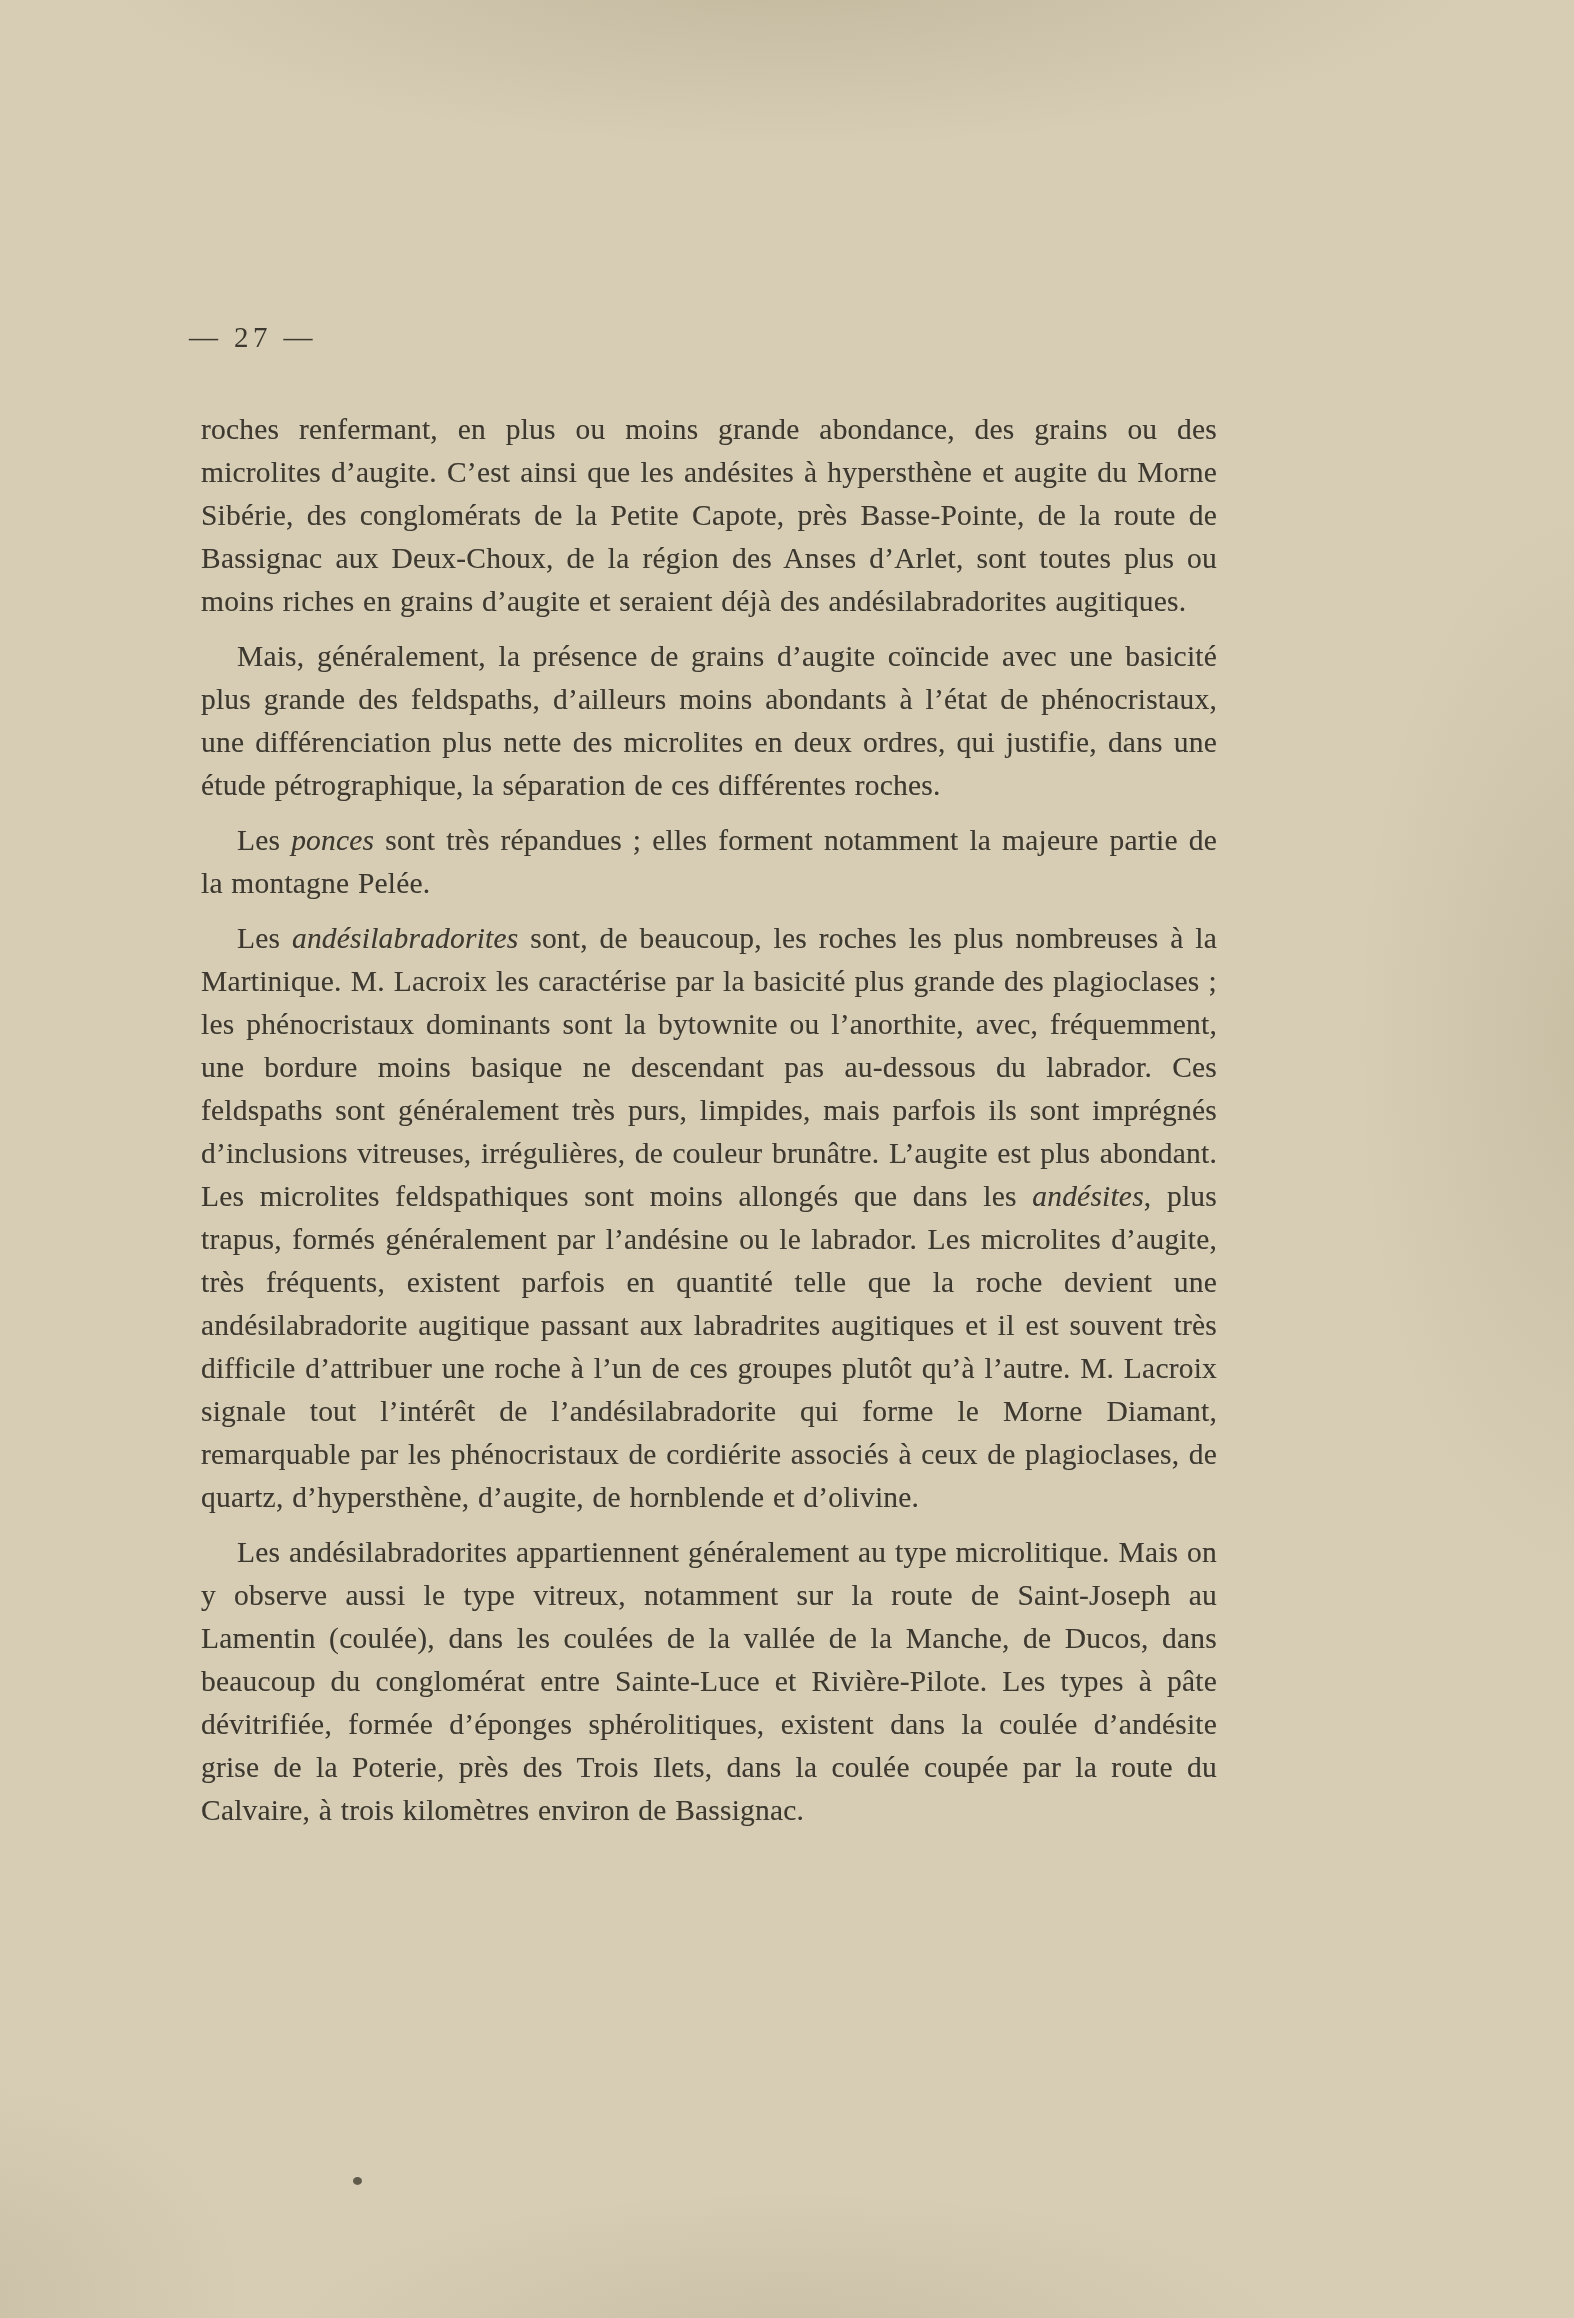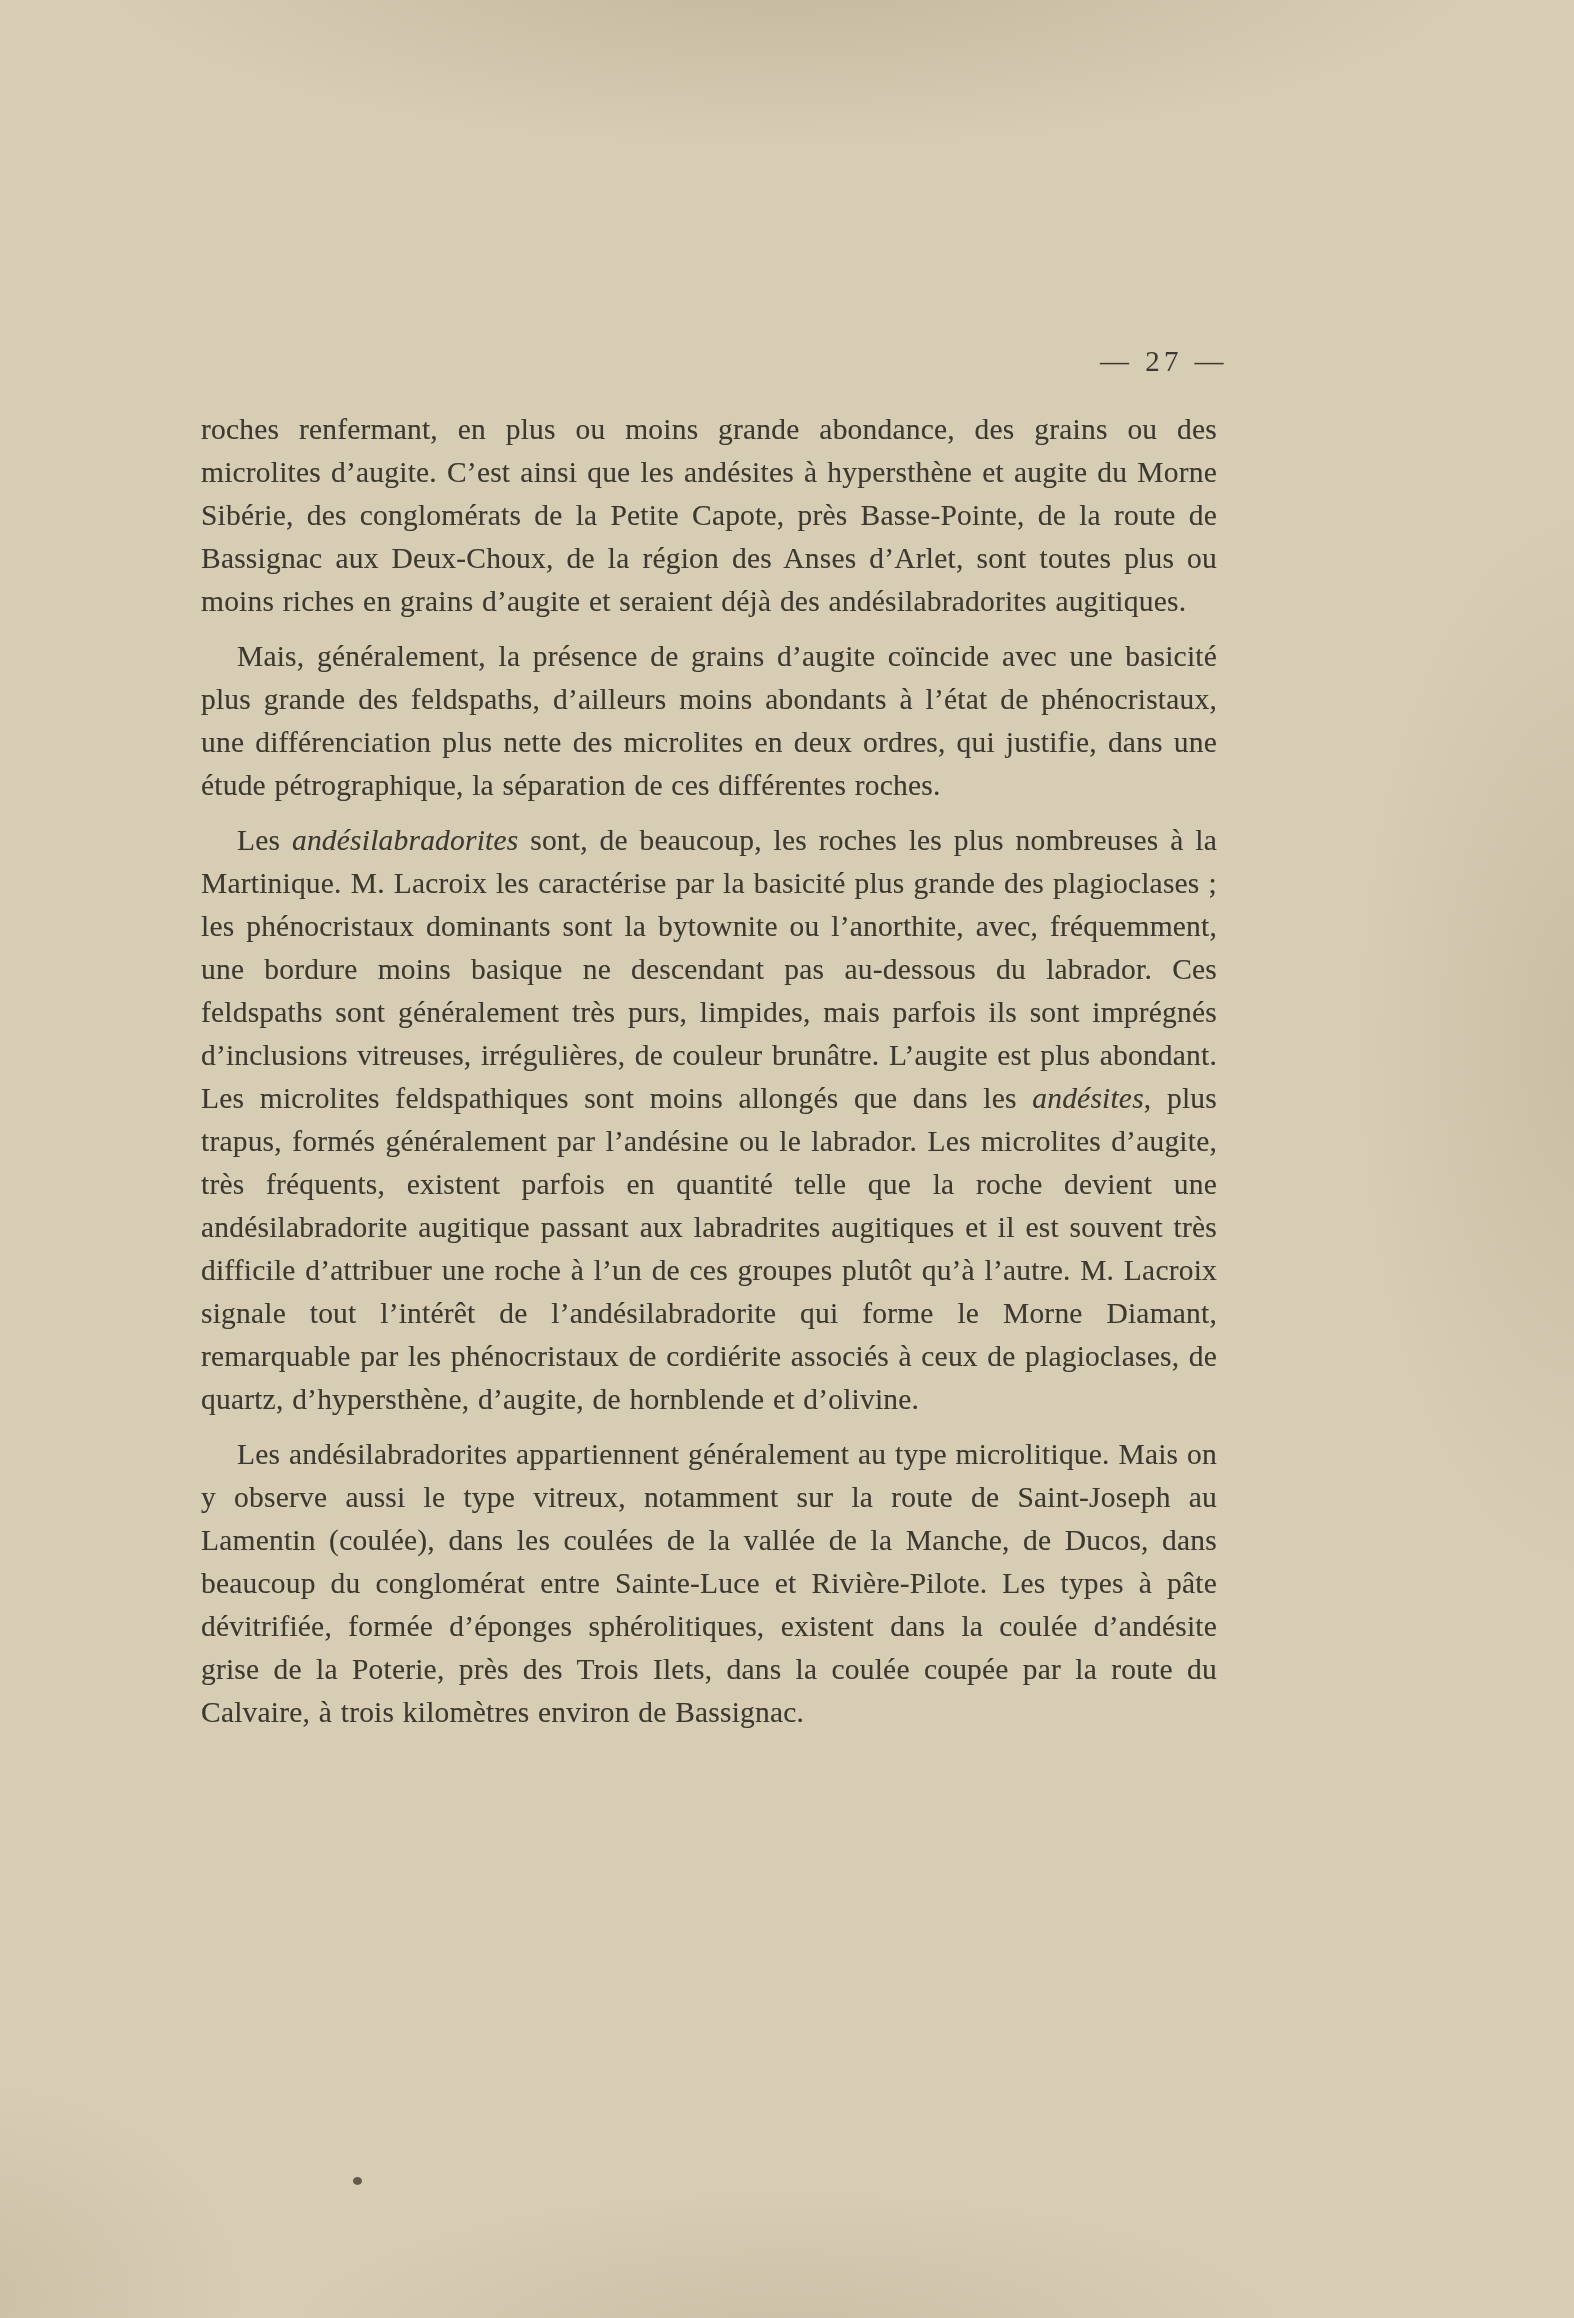"— 27 —" .page-number { margin-top: 24px -> none; text-align: right -> left }
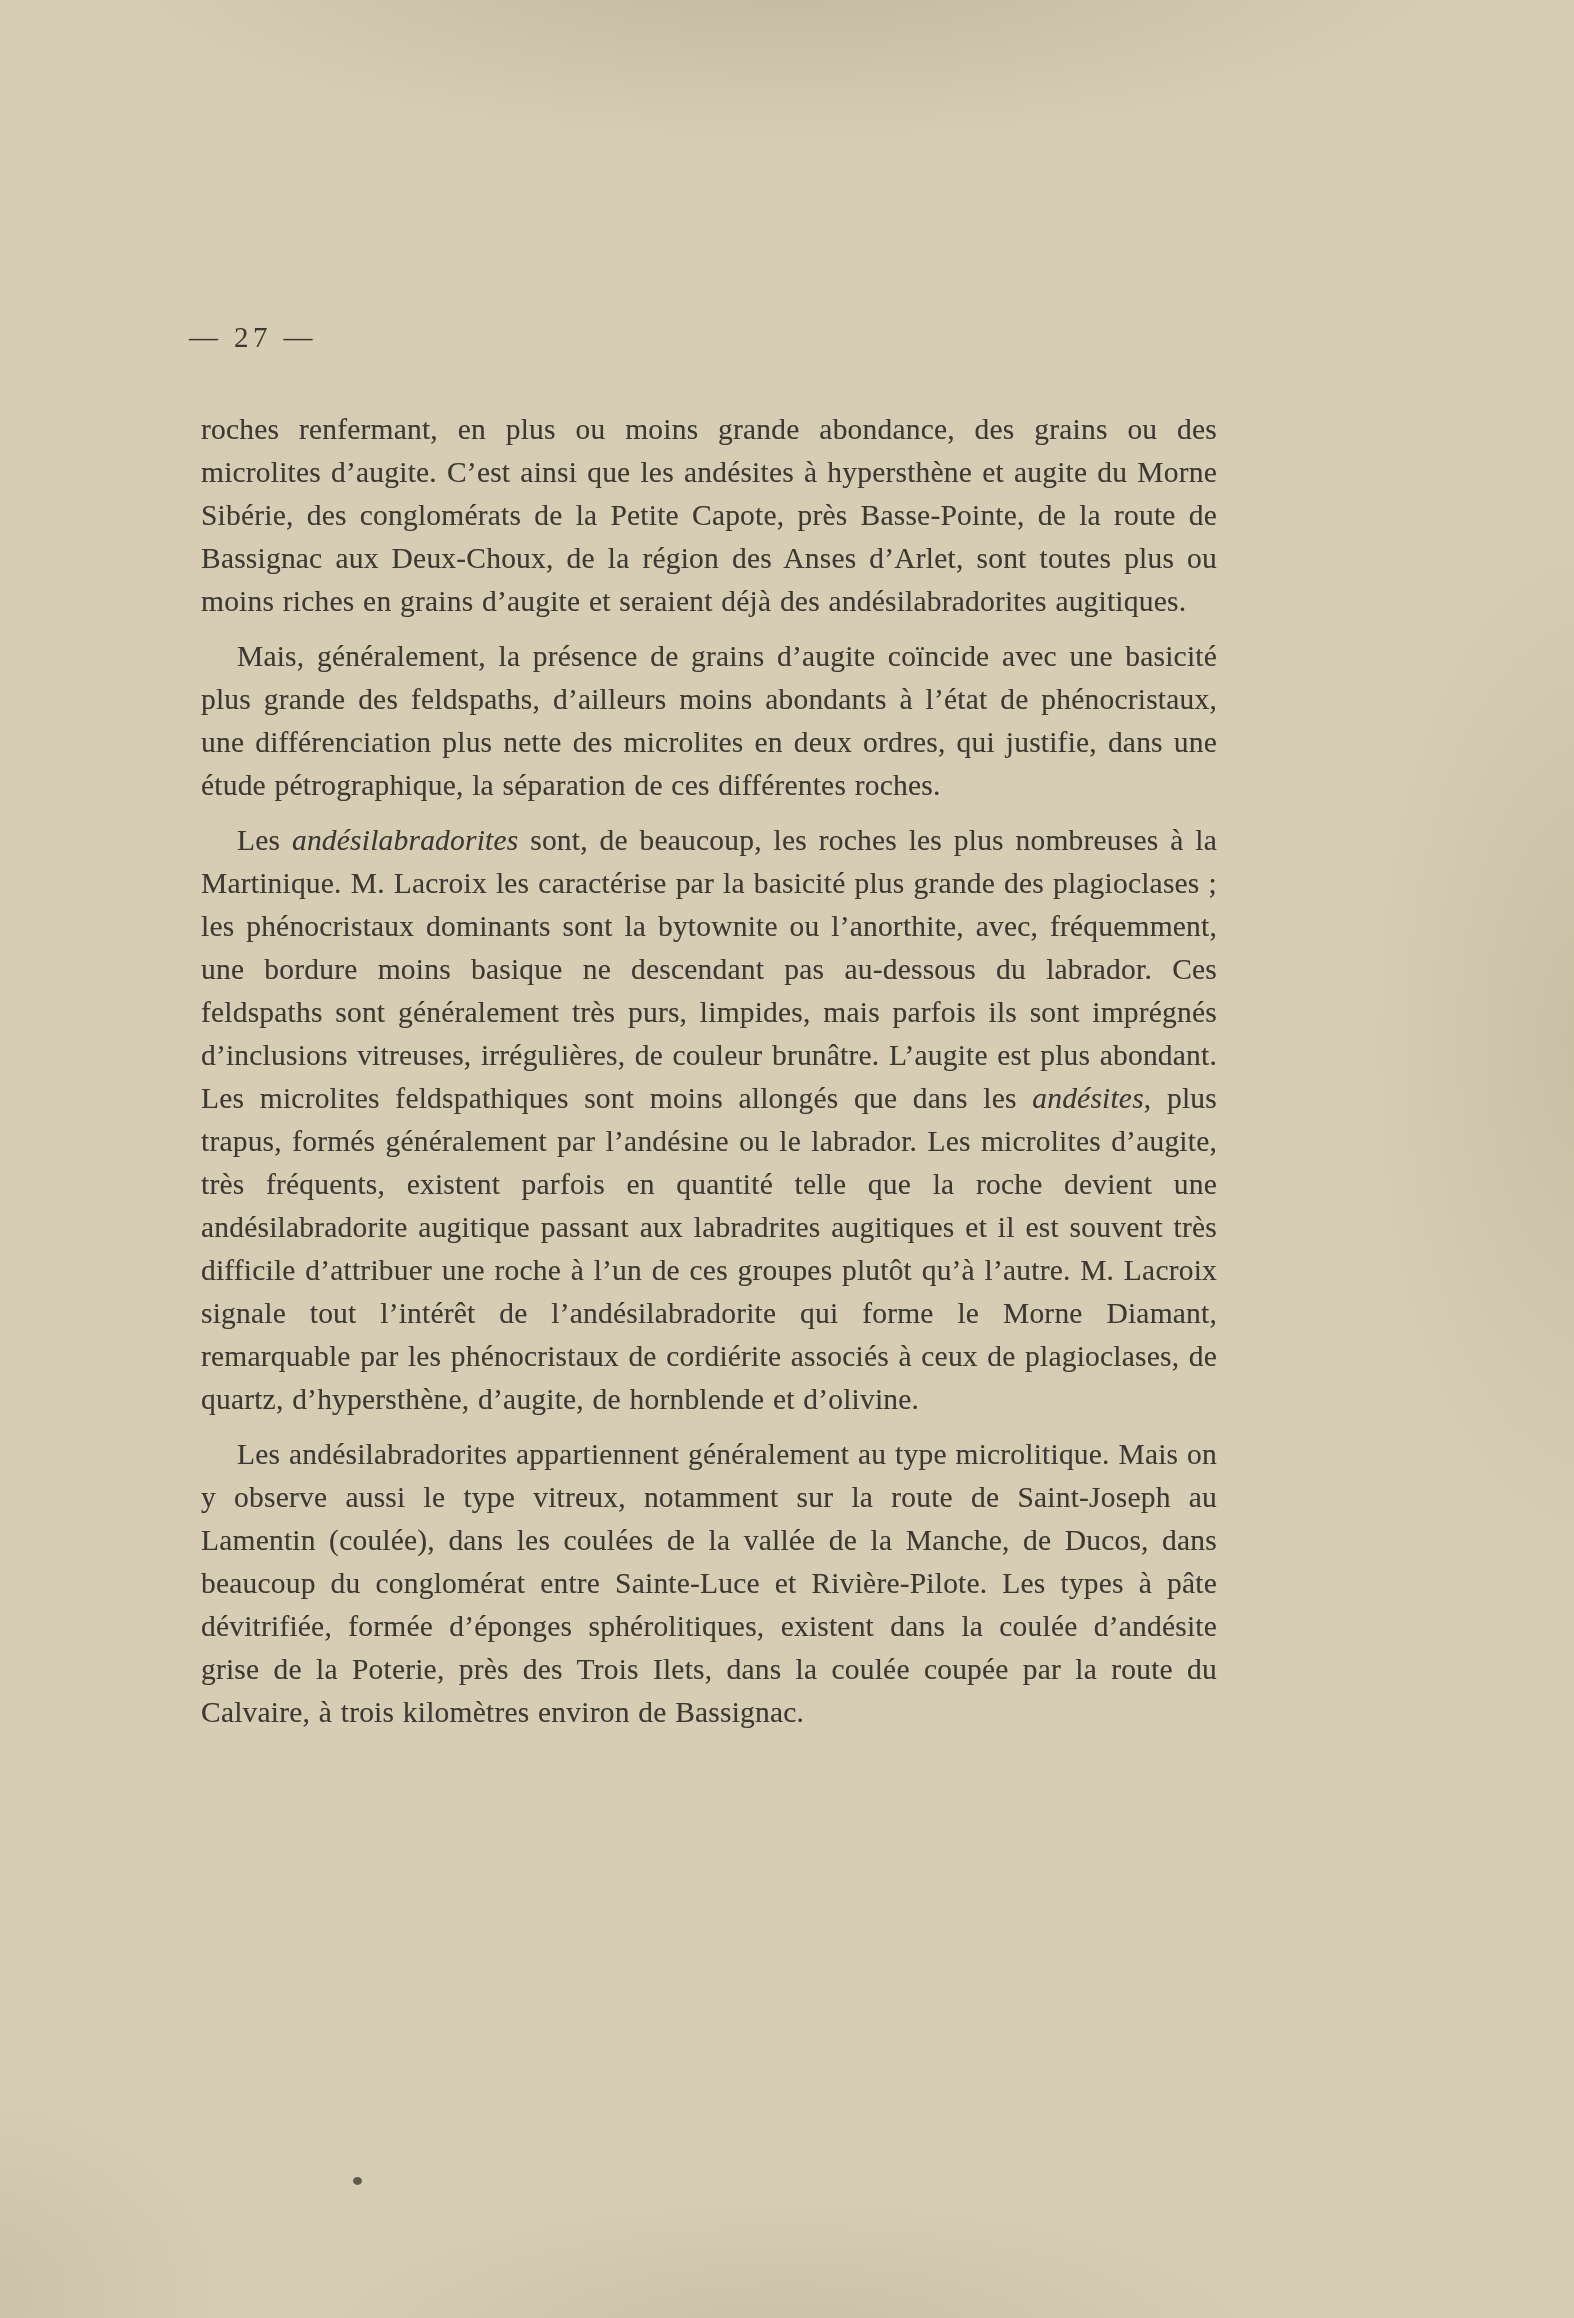"Les ponces sont très répandues" p.para { html: none -> <p><span>Les </span><span>ponces</span><span> sont très répandues ; elles forment notamment la majeure partie de la montagne Pelée.</span></p> }
